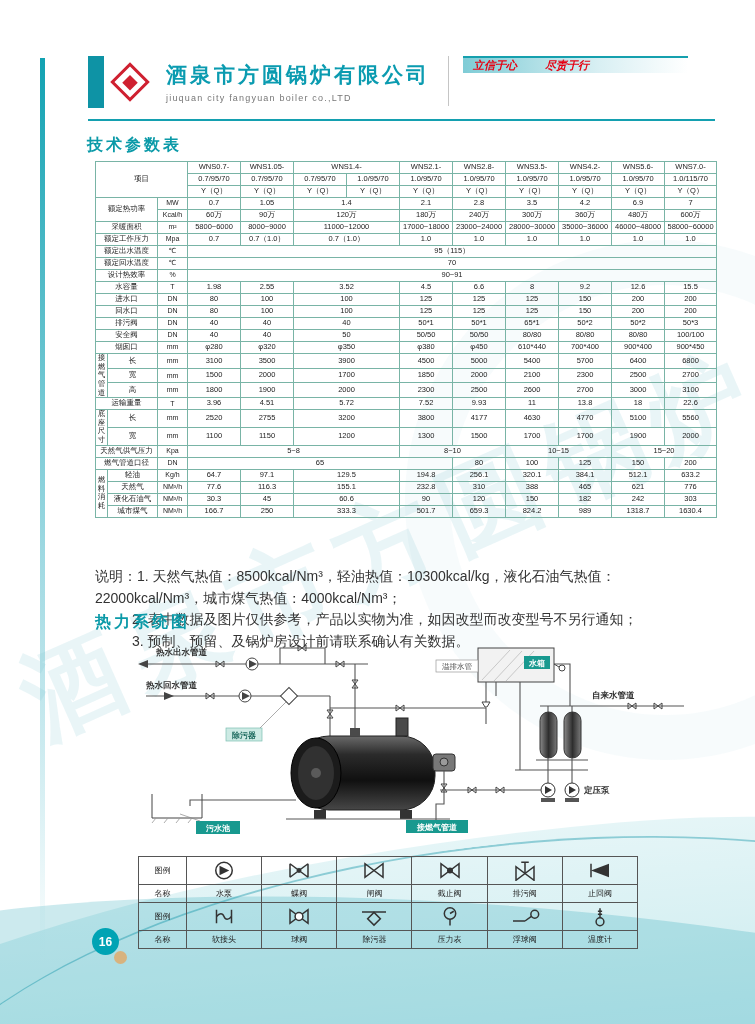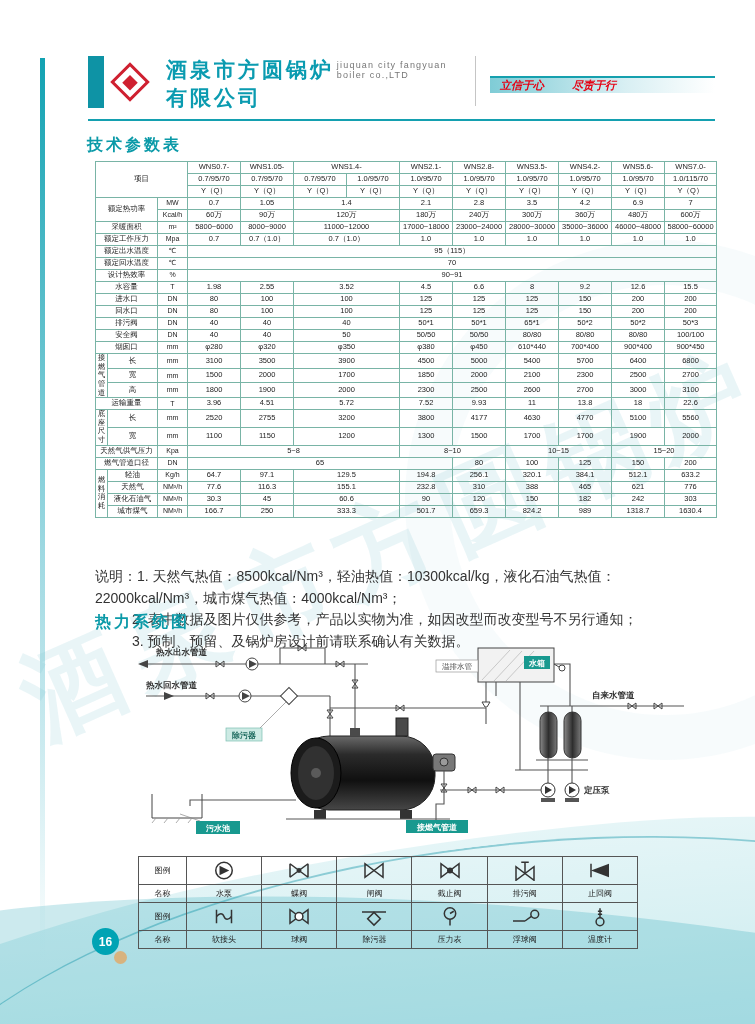"酒泉市方圆锅炉有限公司" .cotext { flex-direction: none -> column }
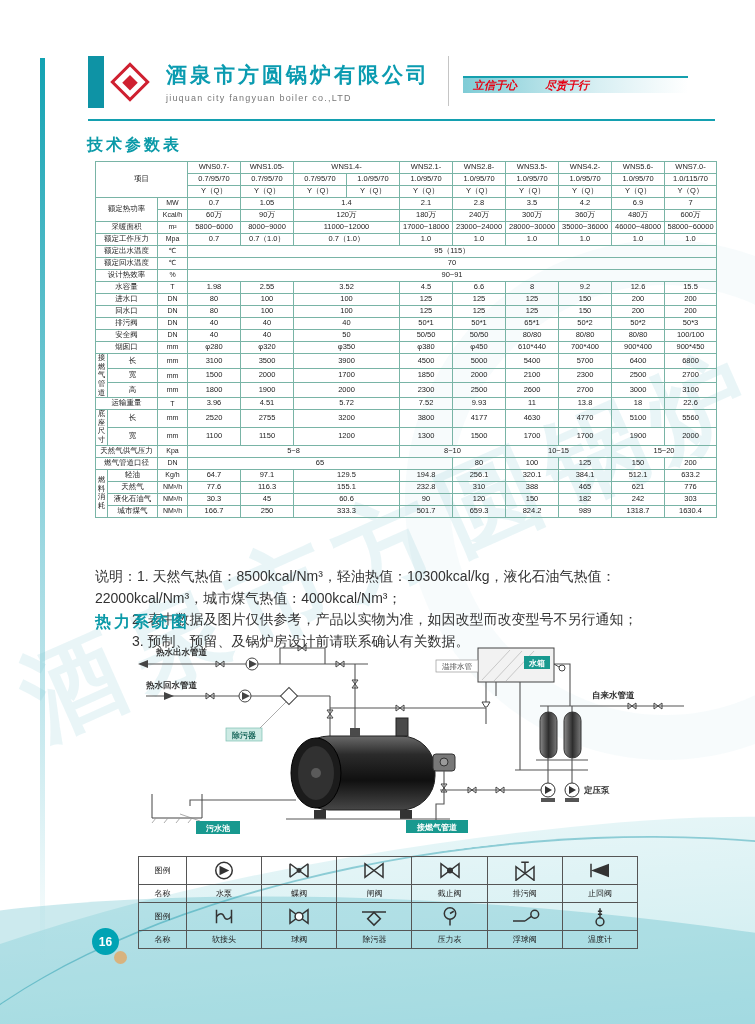"立信于心 尽责于行" .slogan-band { margin-top: 20px -> 0 }
